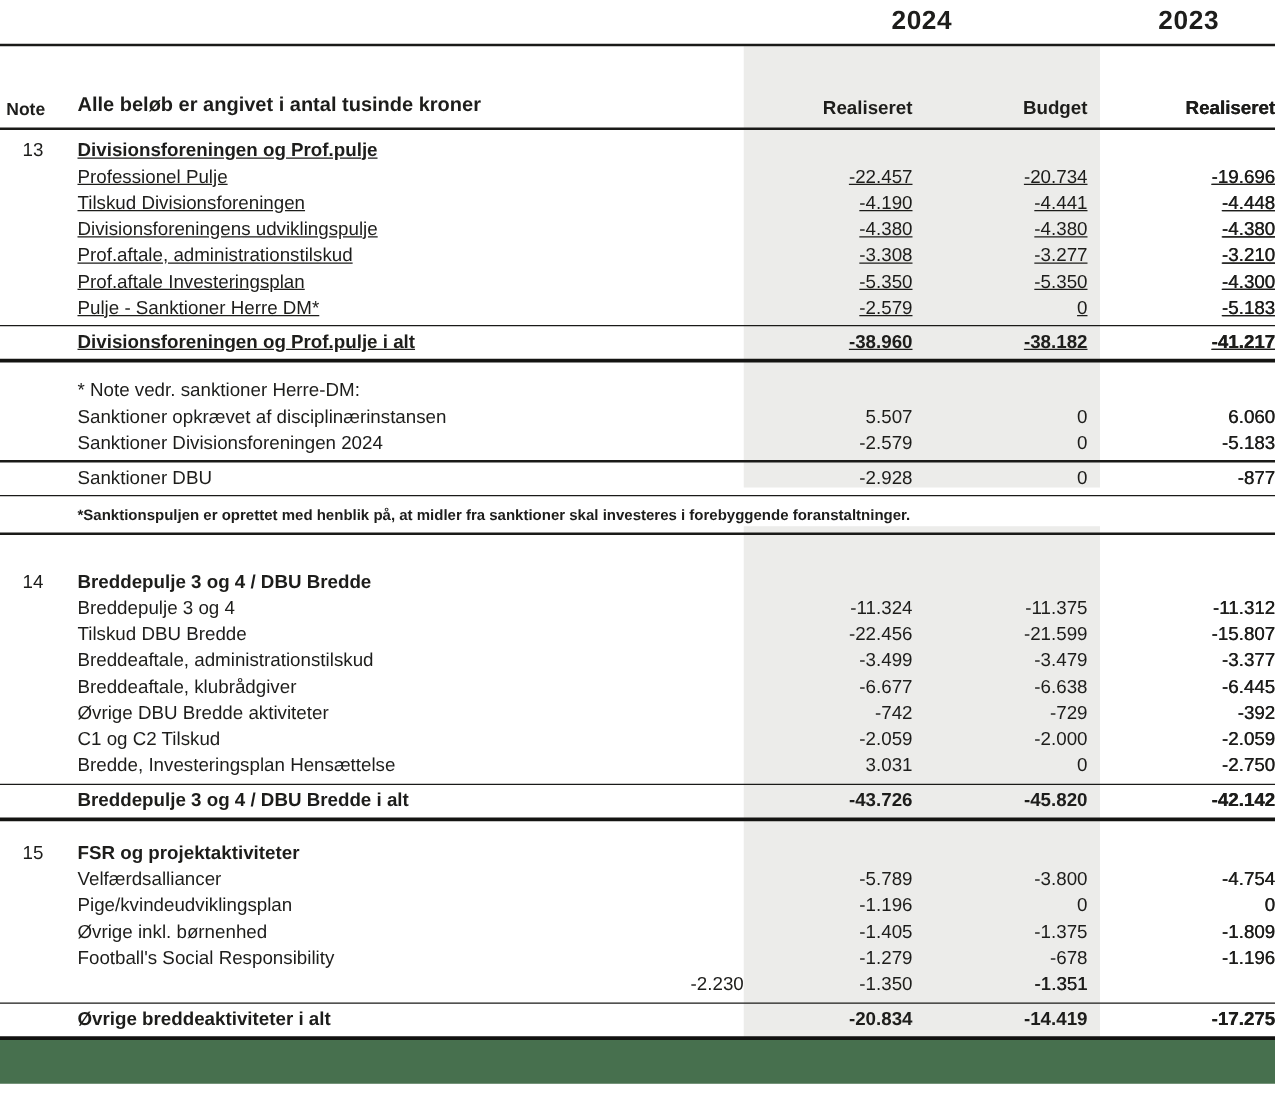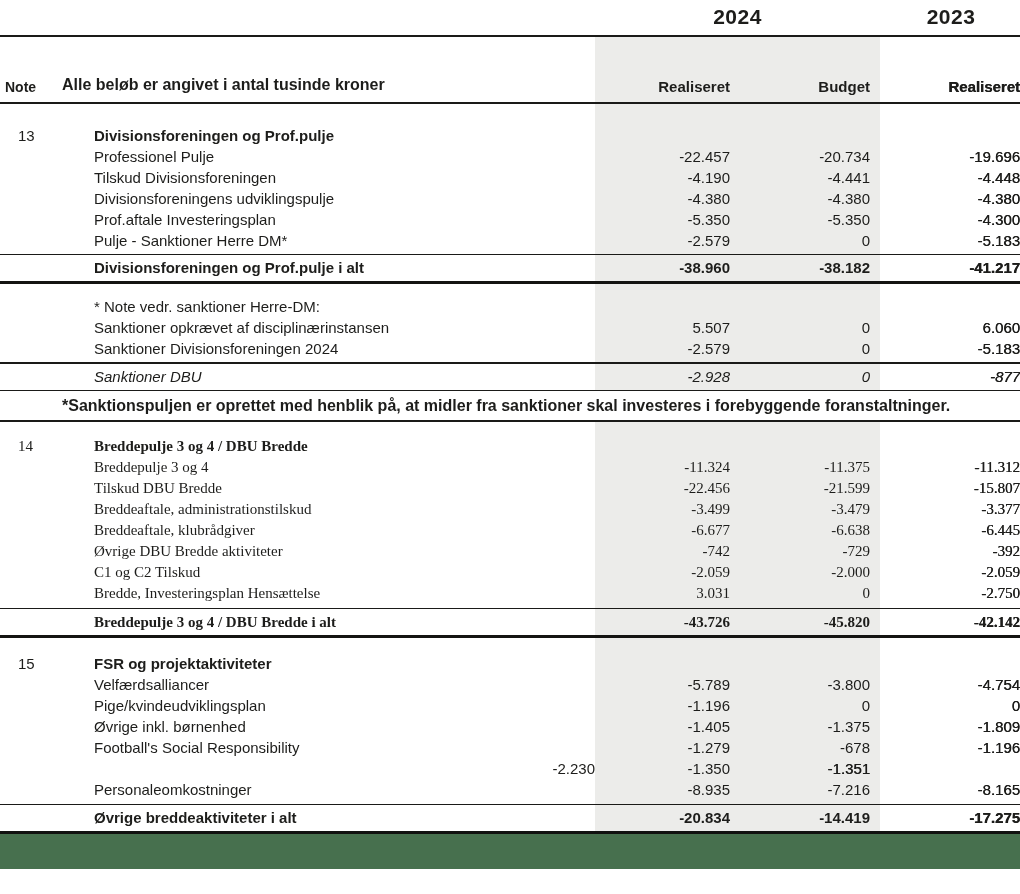"13" .sec13 { margin-top: 21px -> 6px; text-decoration: none -> underline }
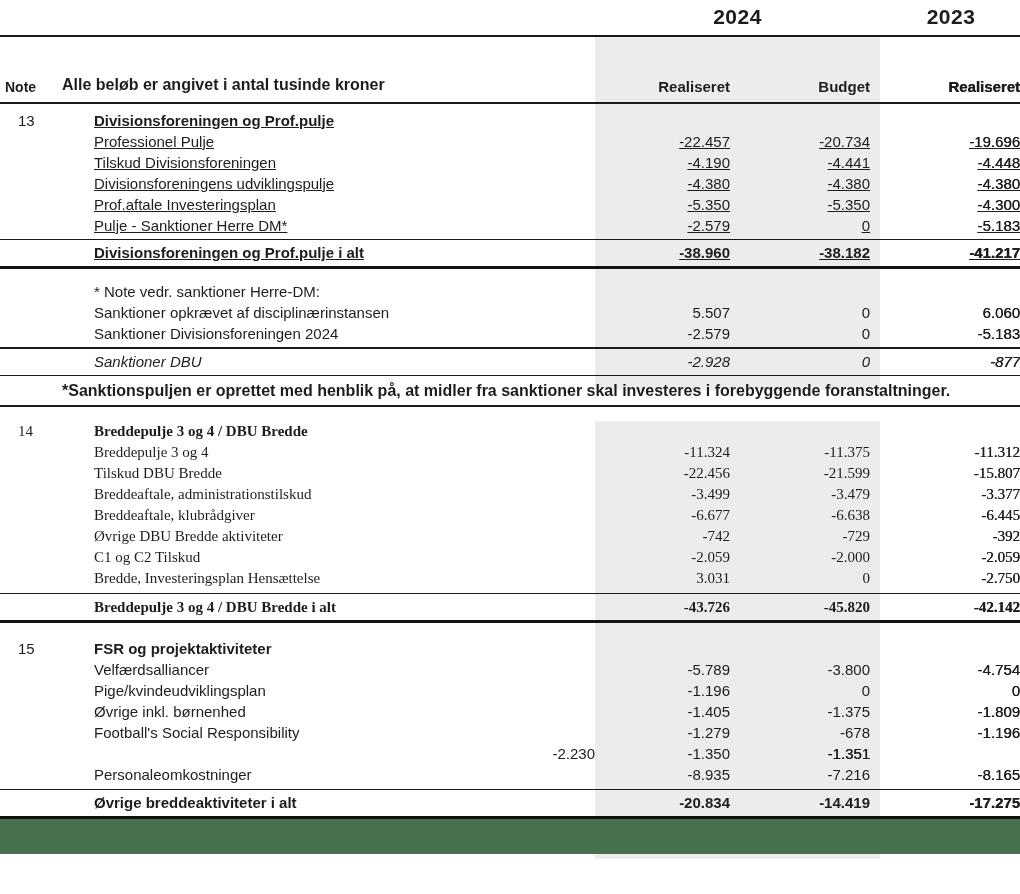"Divisionsforeningen og Prof.pulje" .cell.label { padding-left: 94px -> 62px }
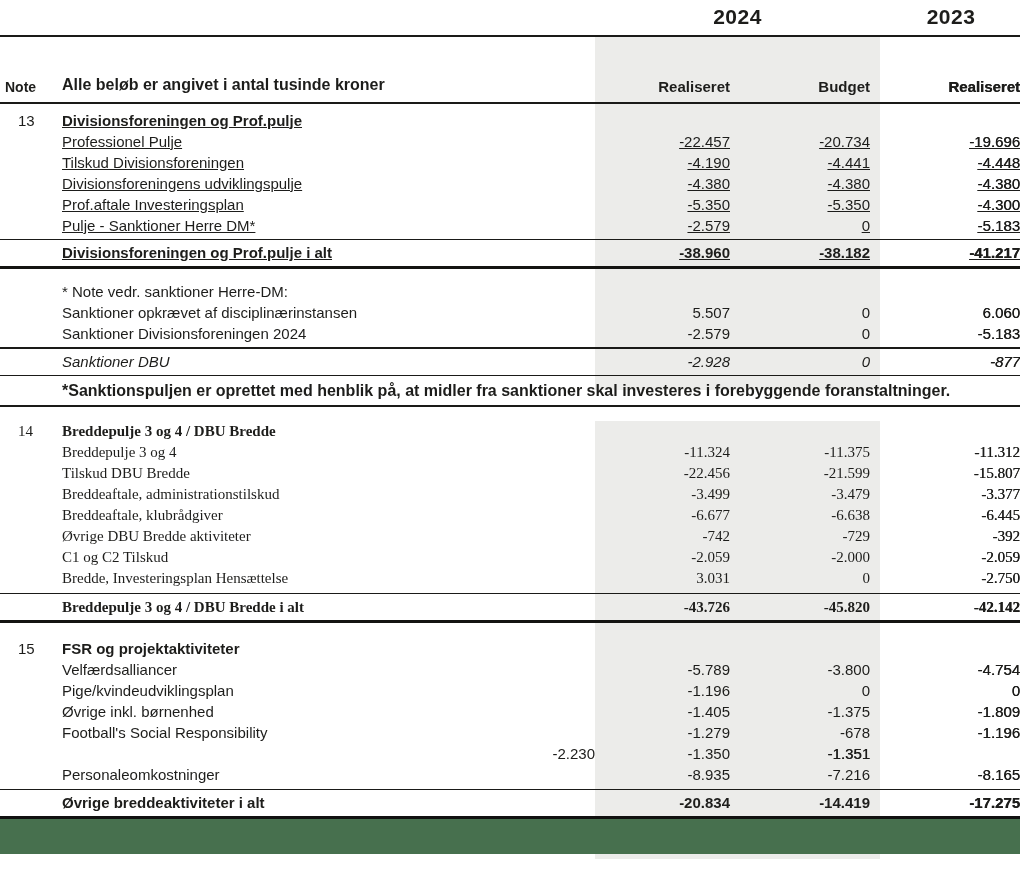"Prof.aftale, administrationstilskud" div.row { html: none -> <div> <div>Prof.aftale, administrationstilskud</div> <div>-3.308</div> <div>-3.277</div> <div>-3.210</div> </div> }
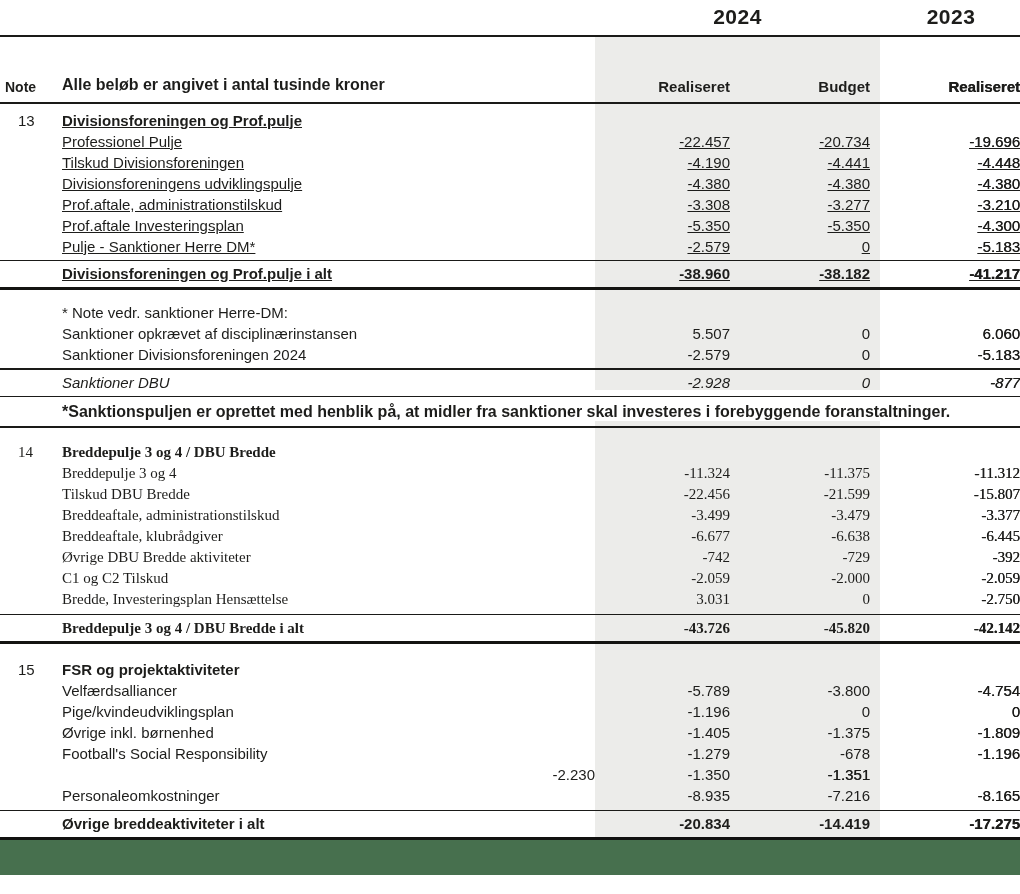"Sanktioner DBU" .subtotal-row { font-style: italic -> none }
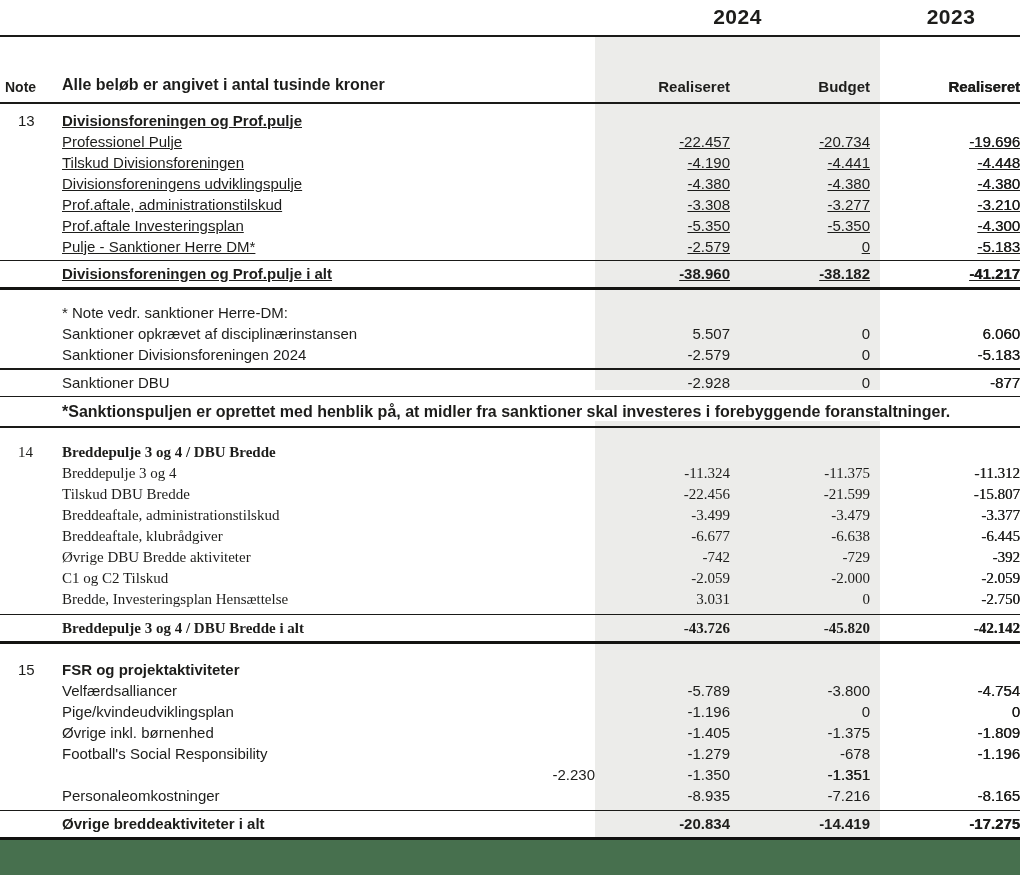"*Sanktionspuljen er oprettet med henblik" .footnote-row { font-size: 16px -> 12px }
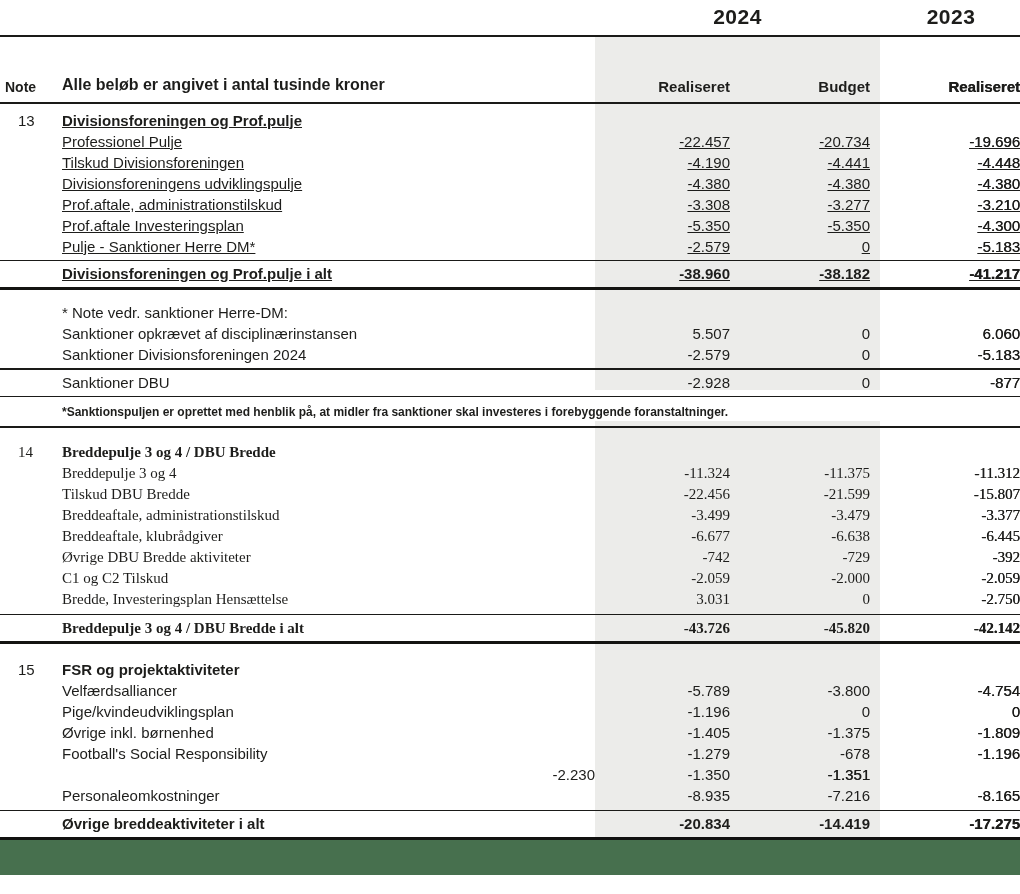"14" .sec14 { font-family: Liberation Serif, serif -> none; margin-top: 14px -> 27px }
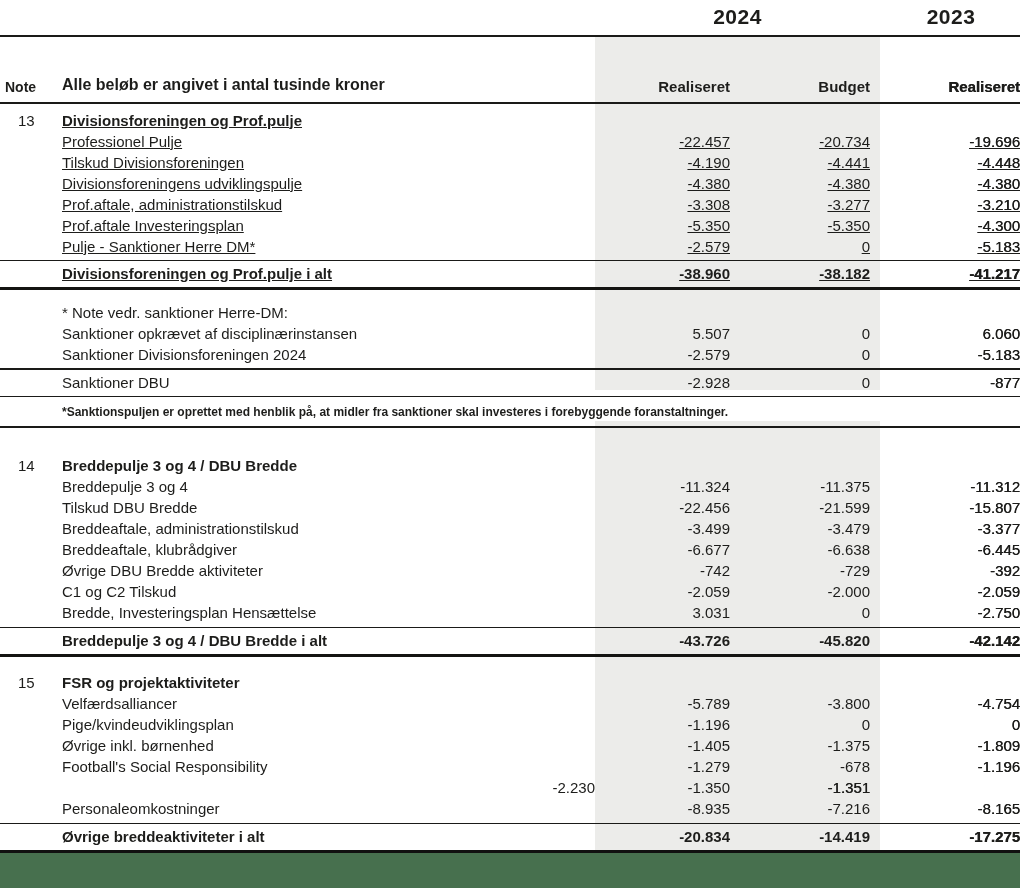"Personaleomkostninger" div.row { html: <div> <div>Personaleomkostninger</div> <div>-8.935</div> <div>-7.216</div> <div>-8.165</div> </div> -> none }
